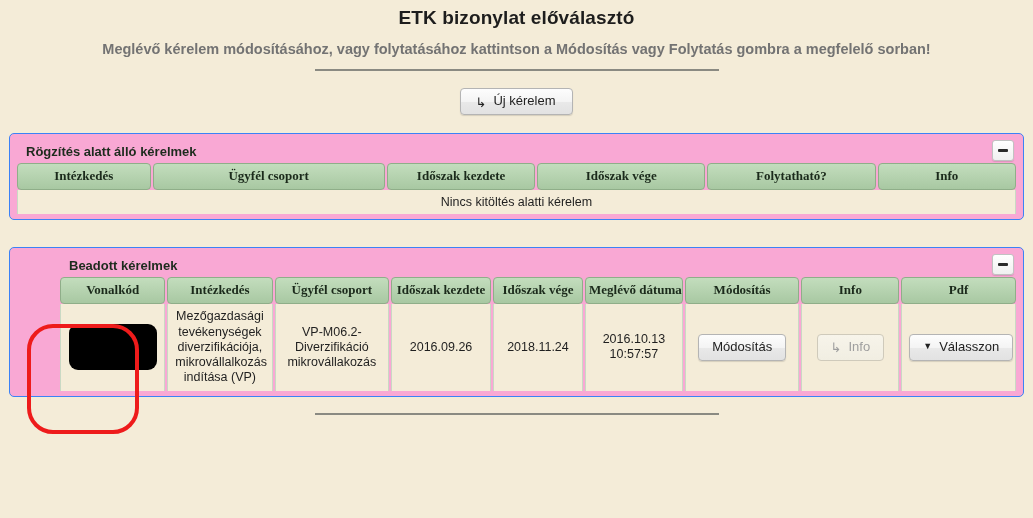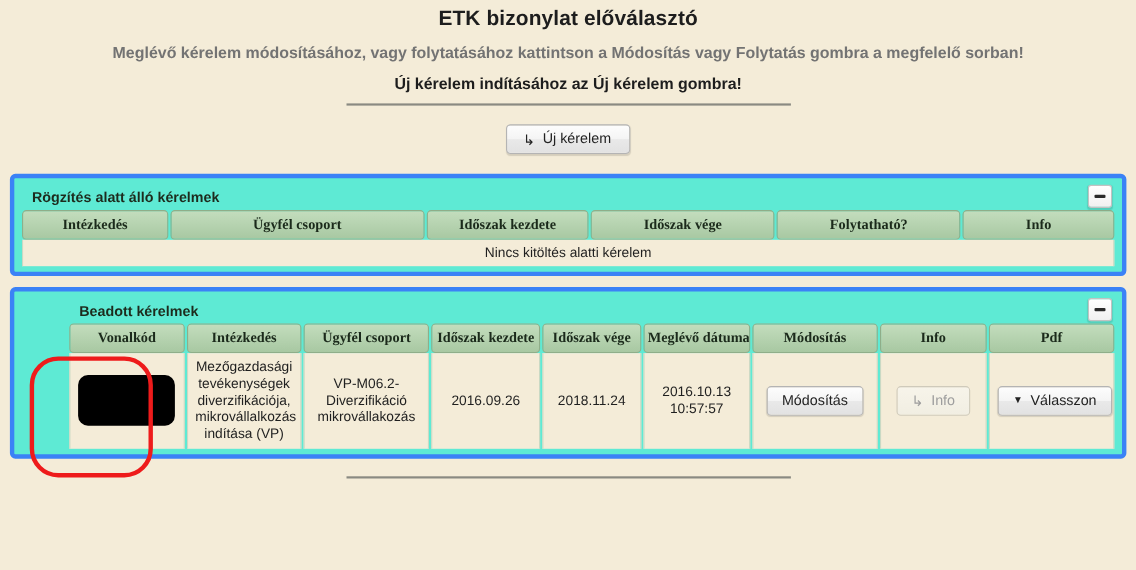"Új kérelem indításához az Új" div.instr-2 { html: <div>Új kérelem indításához az Új kérelem gombra!</div> -> none }
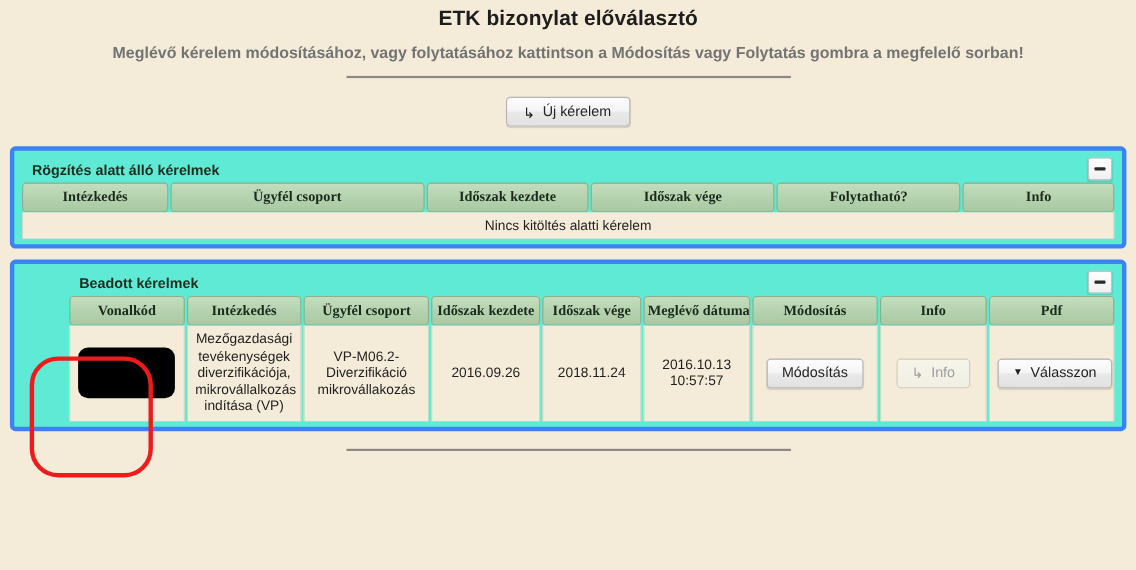"Rögzítés alatt álló kérelmek" .panel { background: #5eead4 -> #f9a8d4; border: 4px solid #3b82f6 -> 1px solid #3b82f6 }
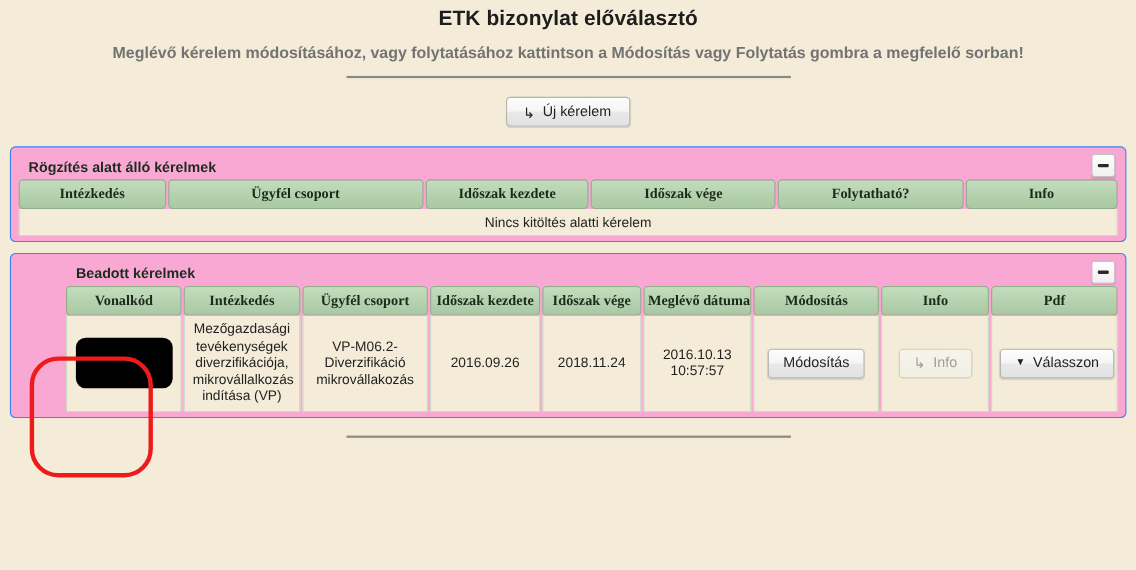"Beadott kérelmek" .panel + .panel { margin-top: 10px -> 27px }
